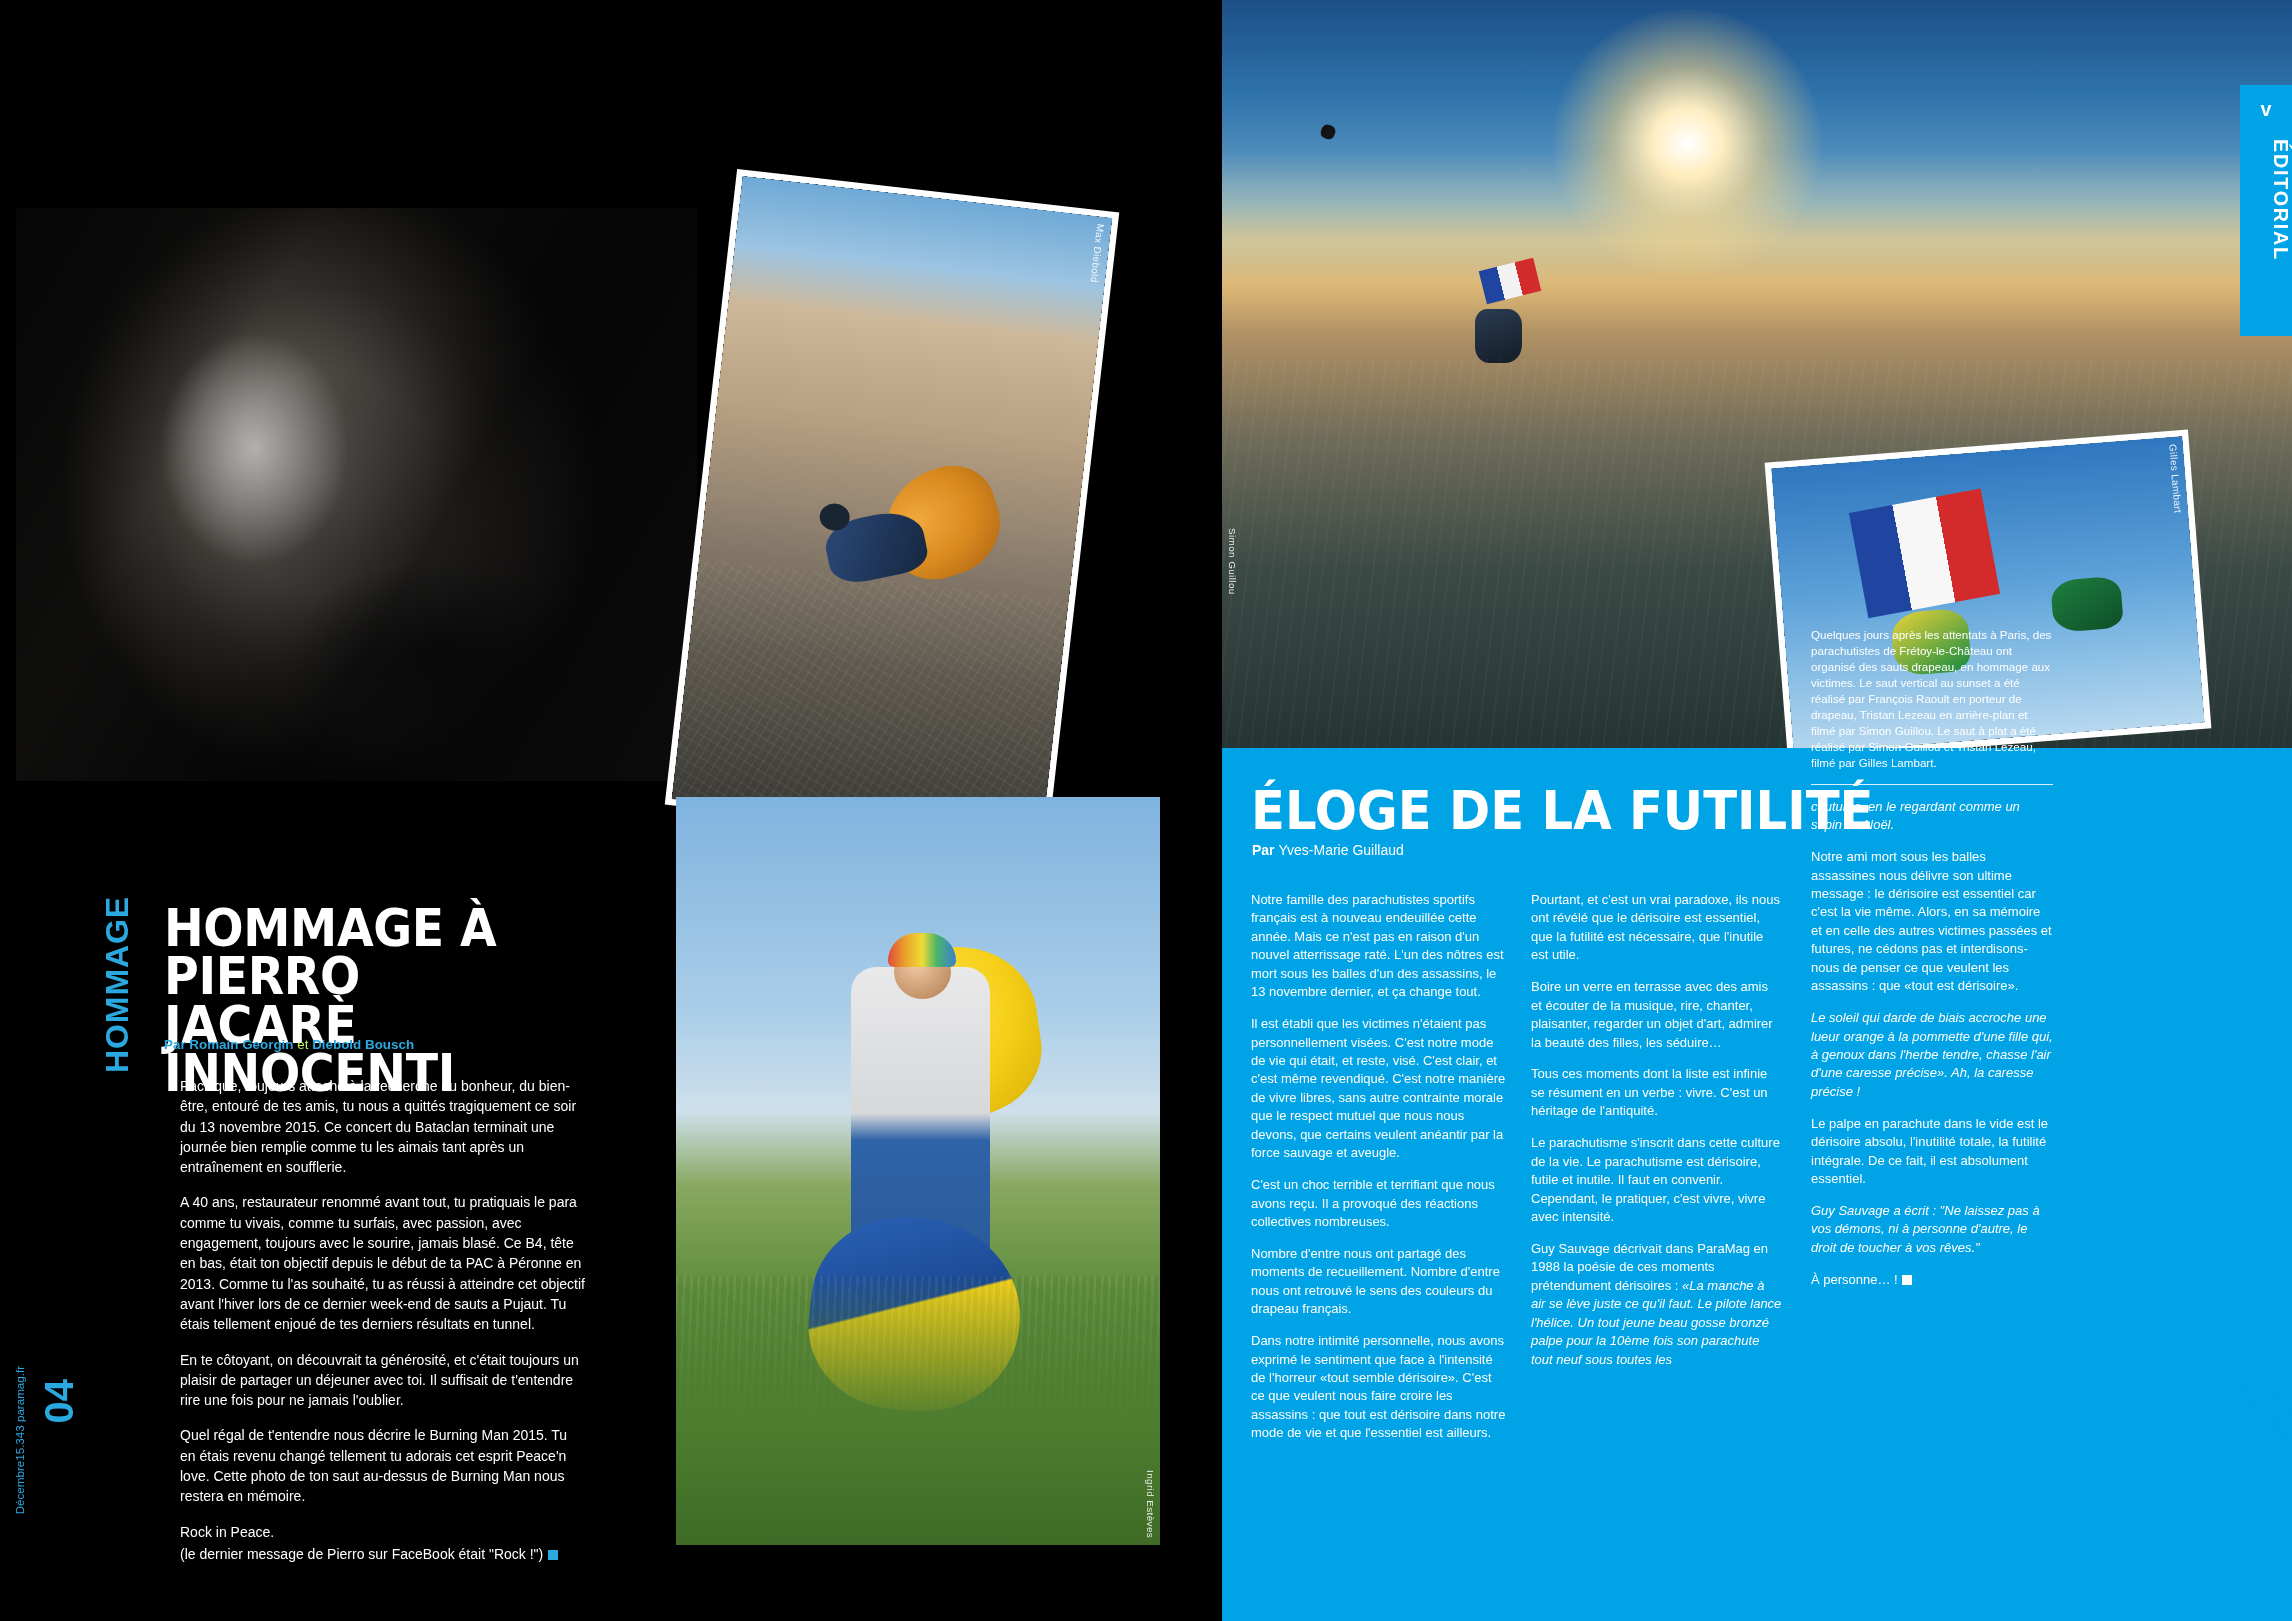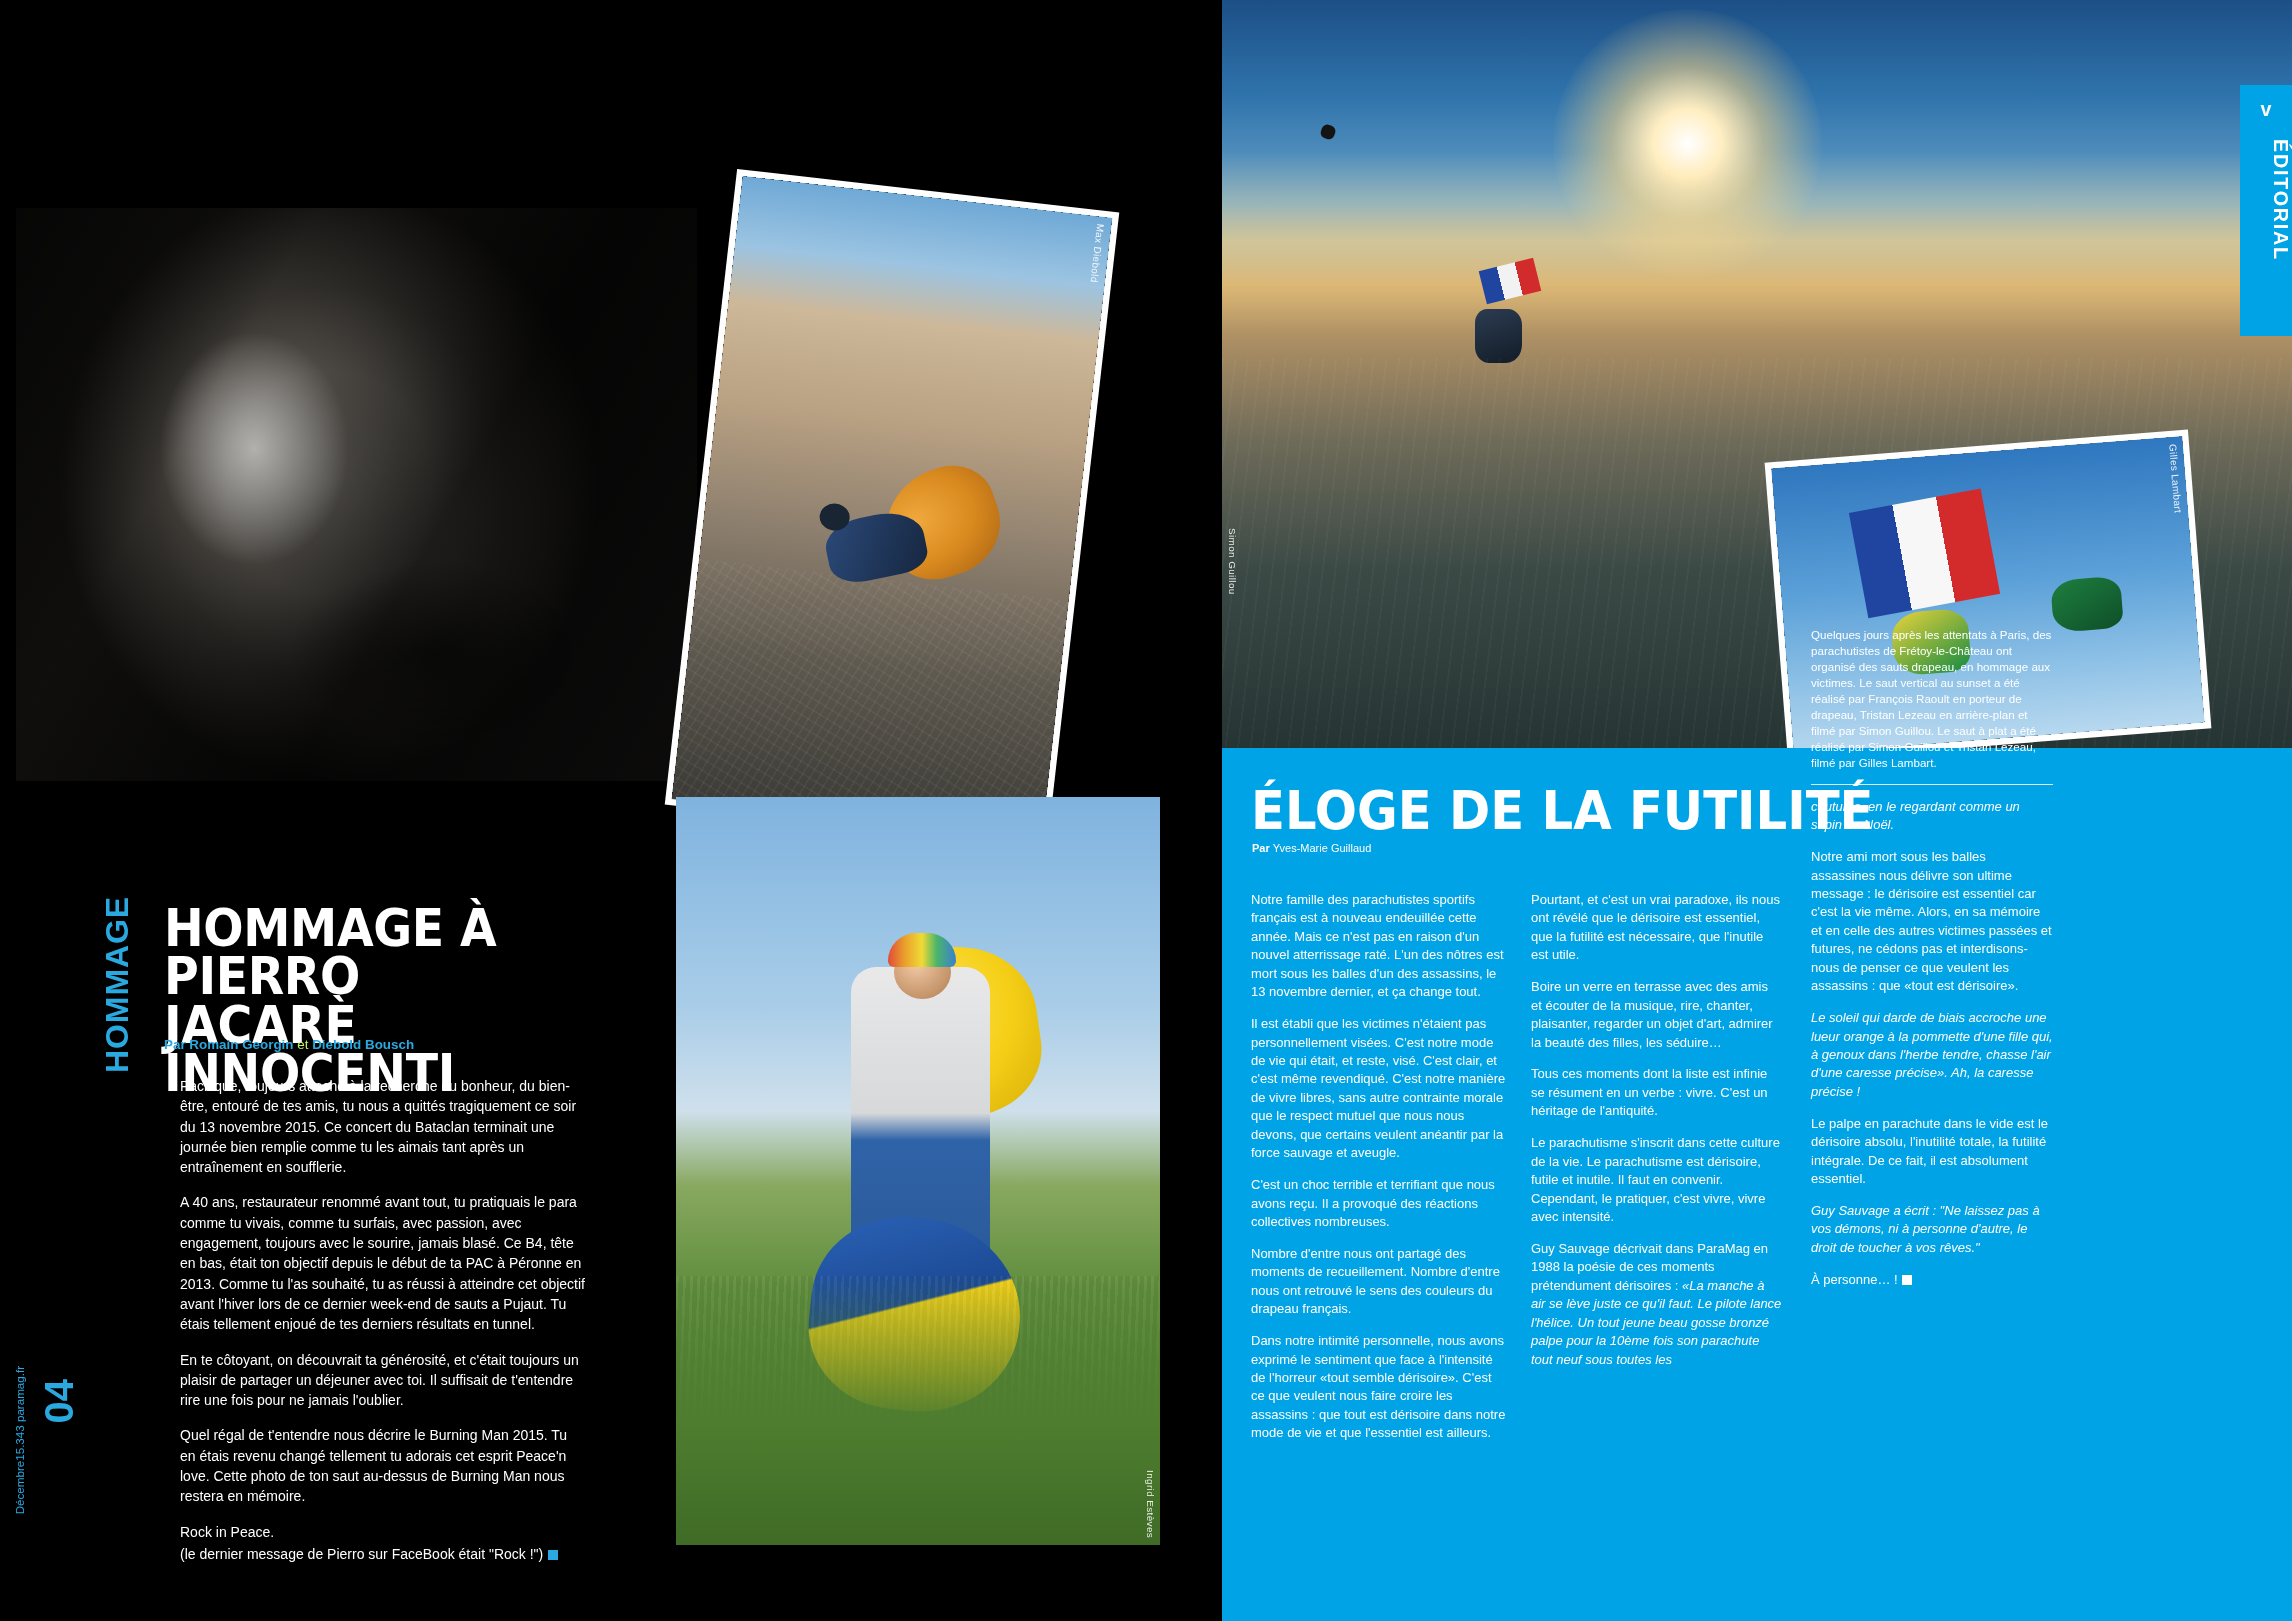"Par Yves-Marie Guillaud" .elo-by { font-size: 11px -> 14px }
